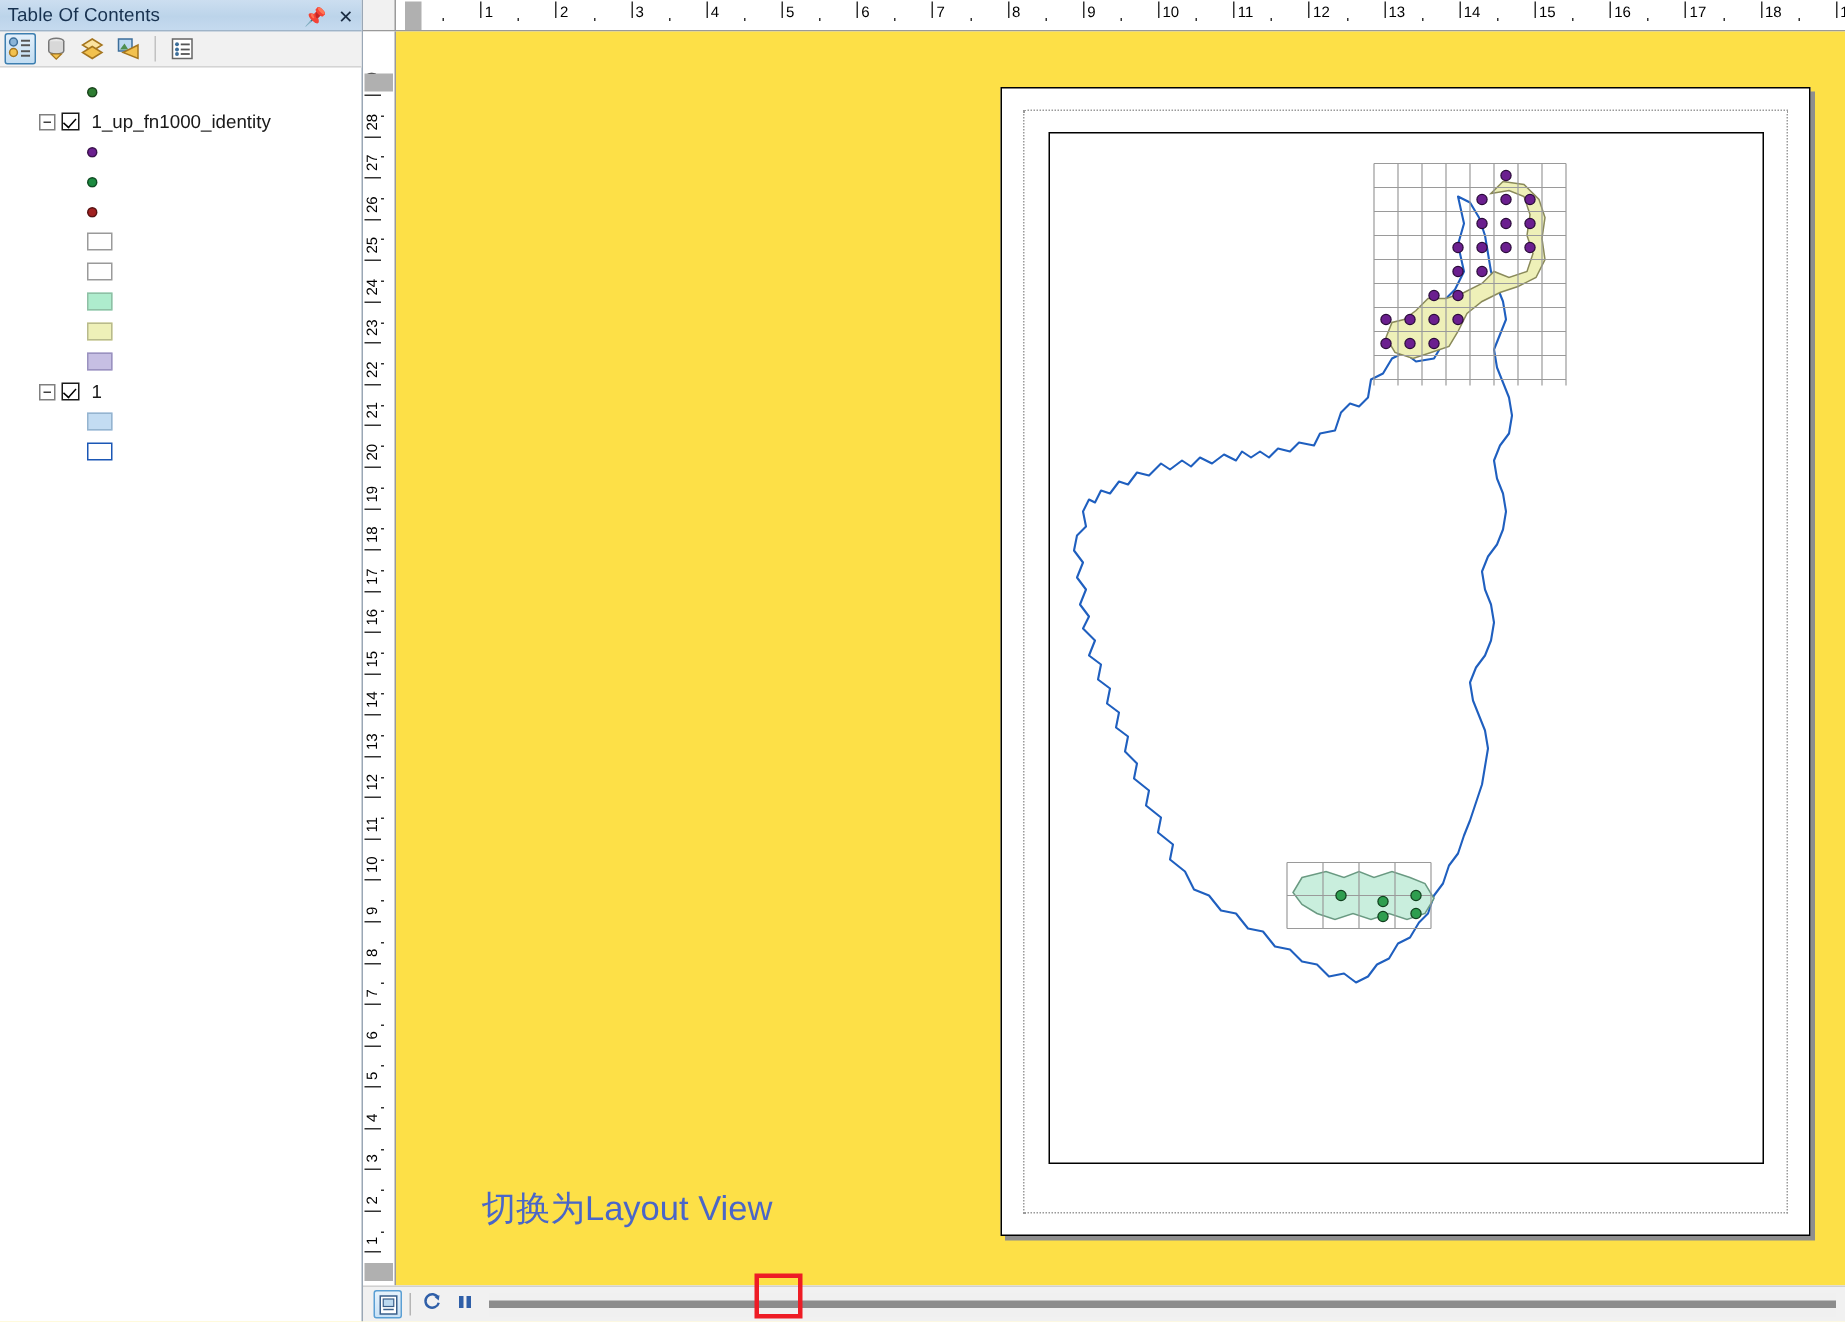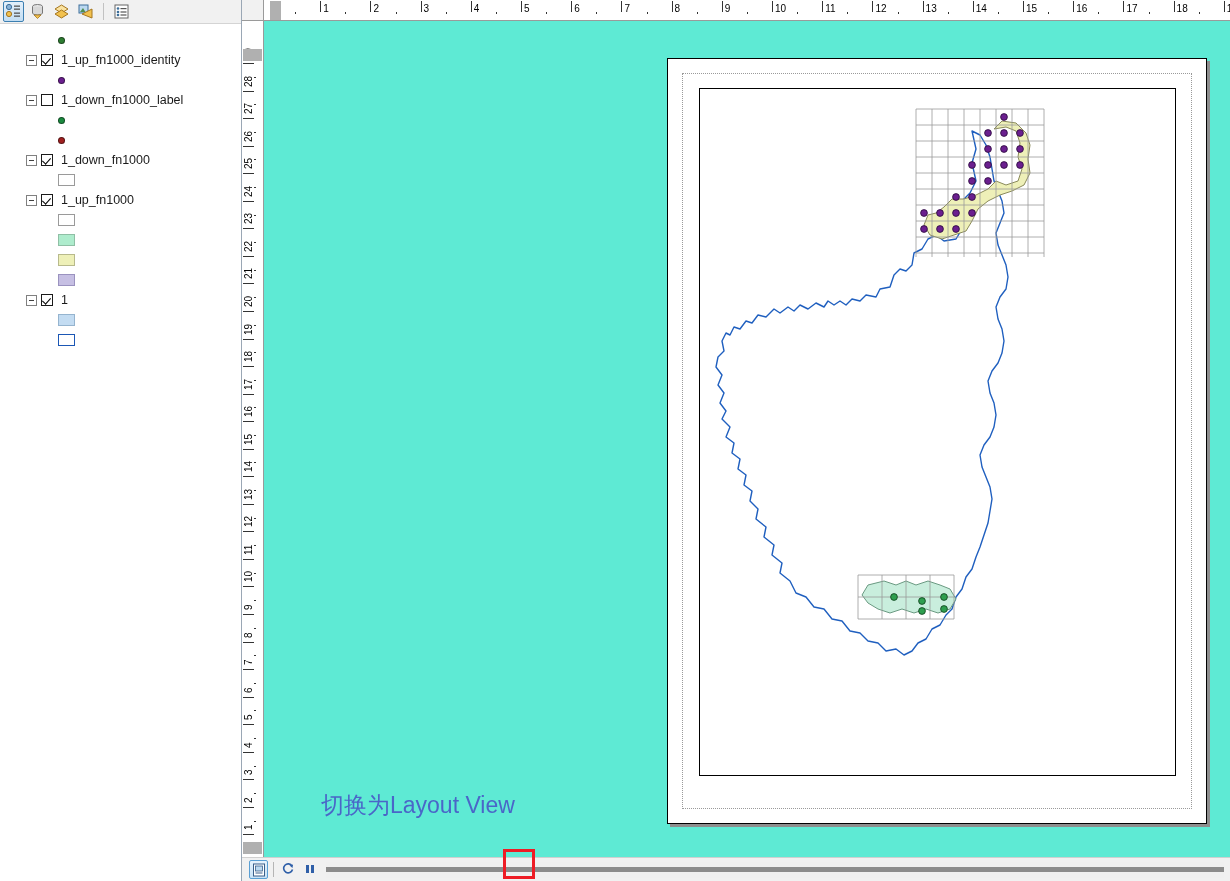"Table Of Contents" div { html: none -> <div> <div>Table Of Contents</div> <div> <div>📌</div> <div>✕</div> </div> </div> }
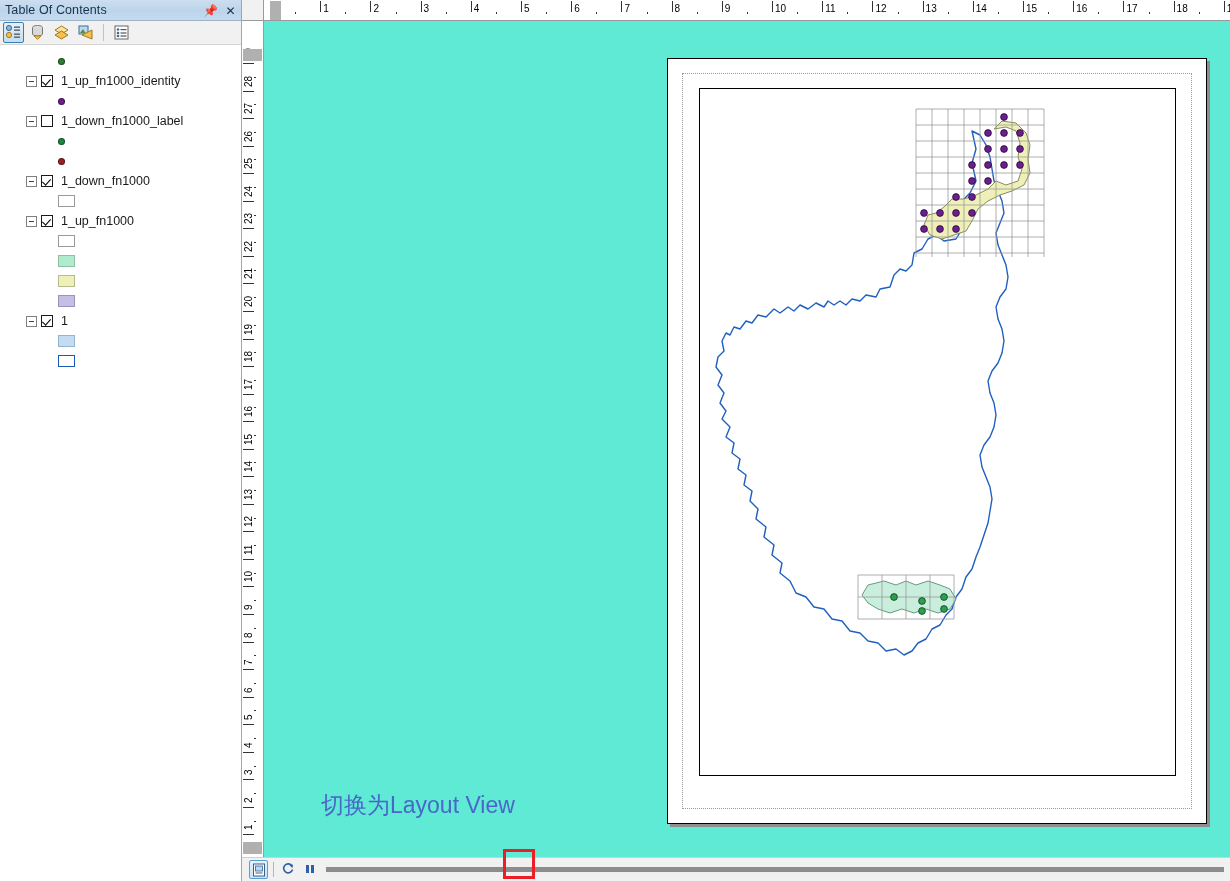"1_down_fn1000_label" div.tree-row { html: <div> <div></div> <div></div> <div>1_down_fn1000_label</div> </div> -> none }
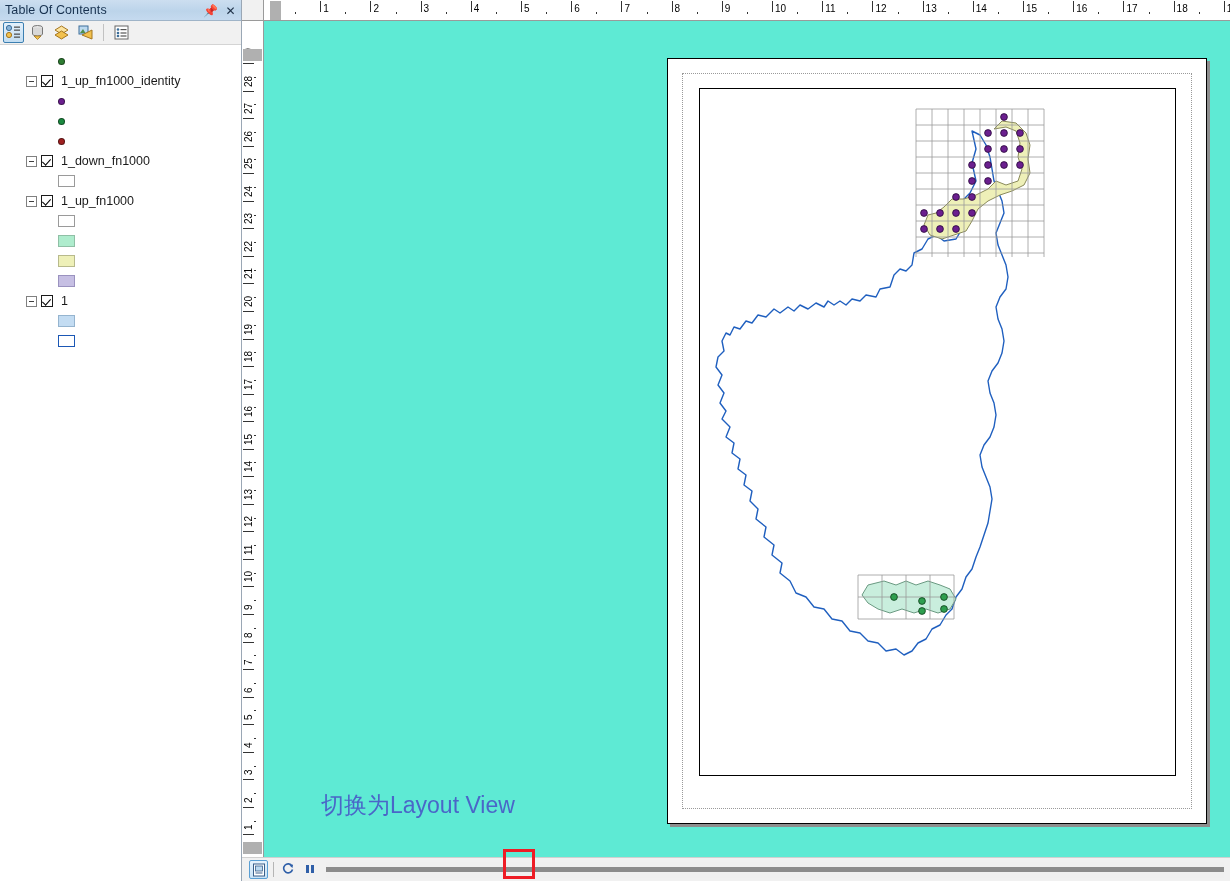"1_down_fn1000" div.tree-row { html: <div> <div></div> <div></div> <div>1_down_fn1000</div> </div> -> none }
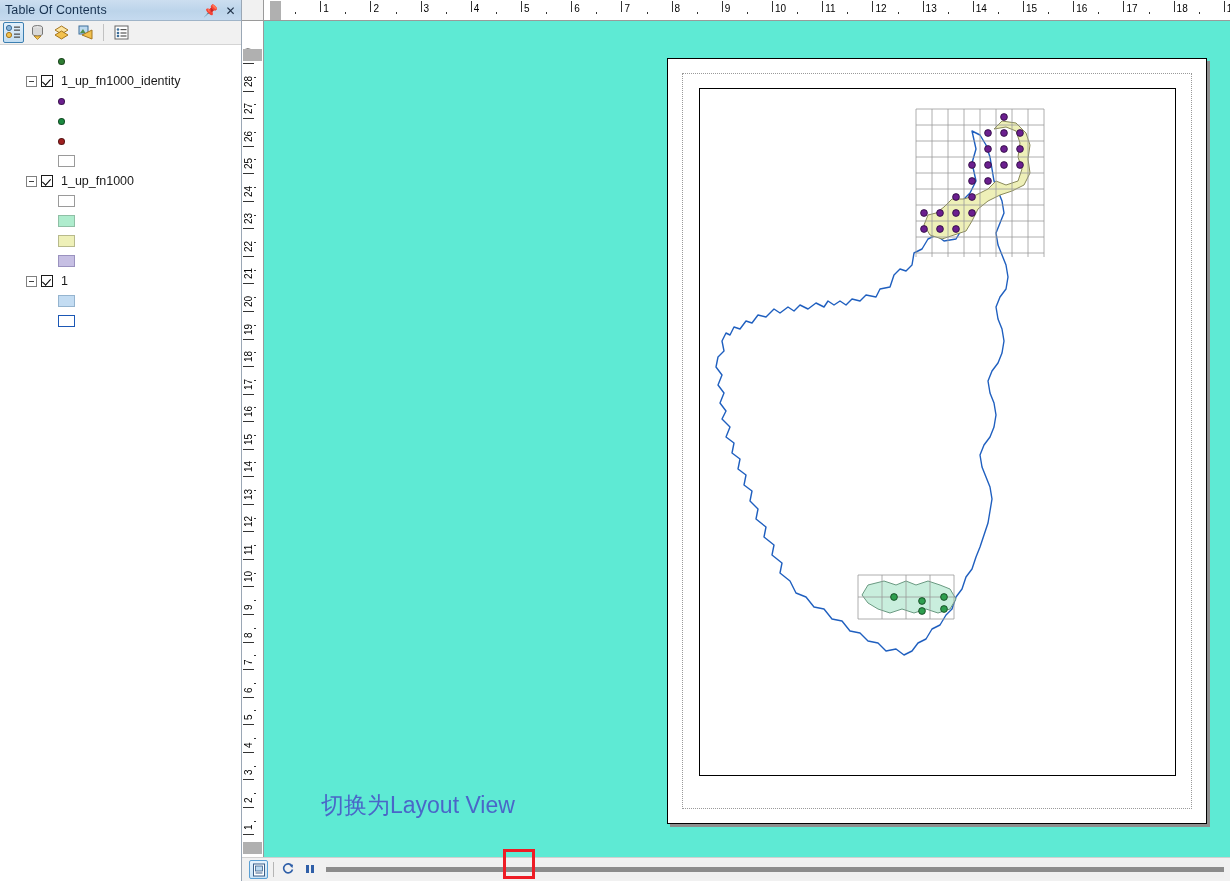"1_up_fn1000" div.tree-row { html: <div> <div></div> <div></div> <div>1_up_fn1000</div> </div> -> none }
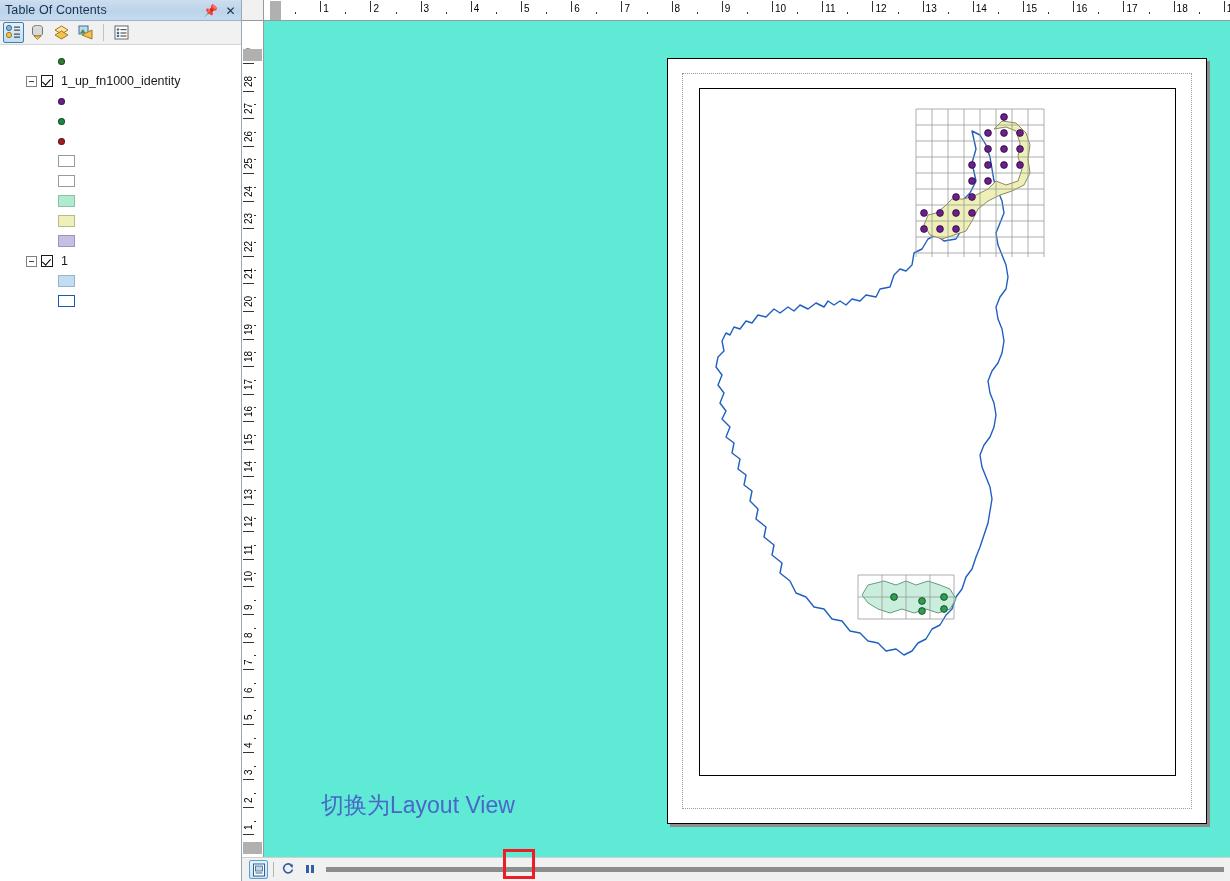"切换为Layout View" #layout-canvas { background: #5eead4 -> #fde047 }
